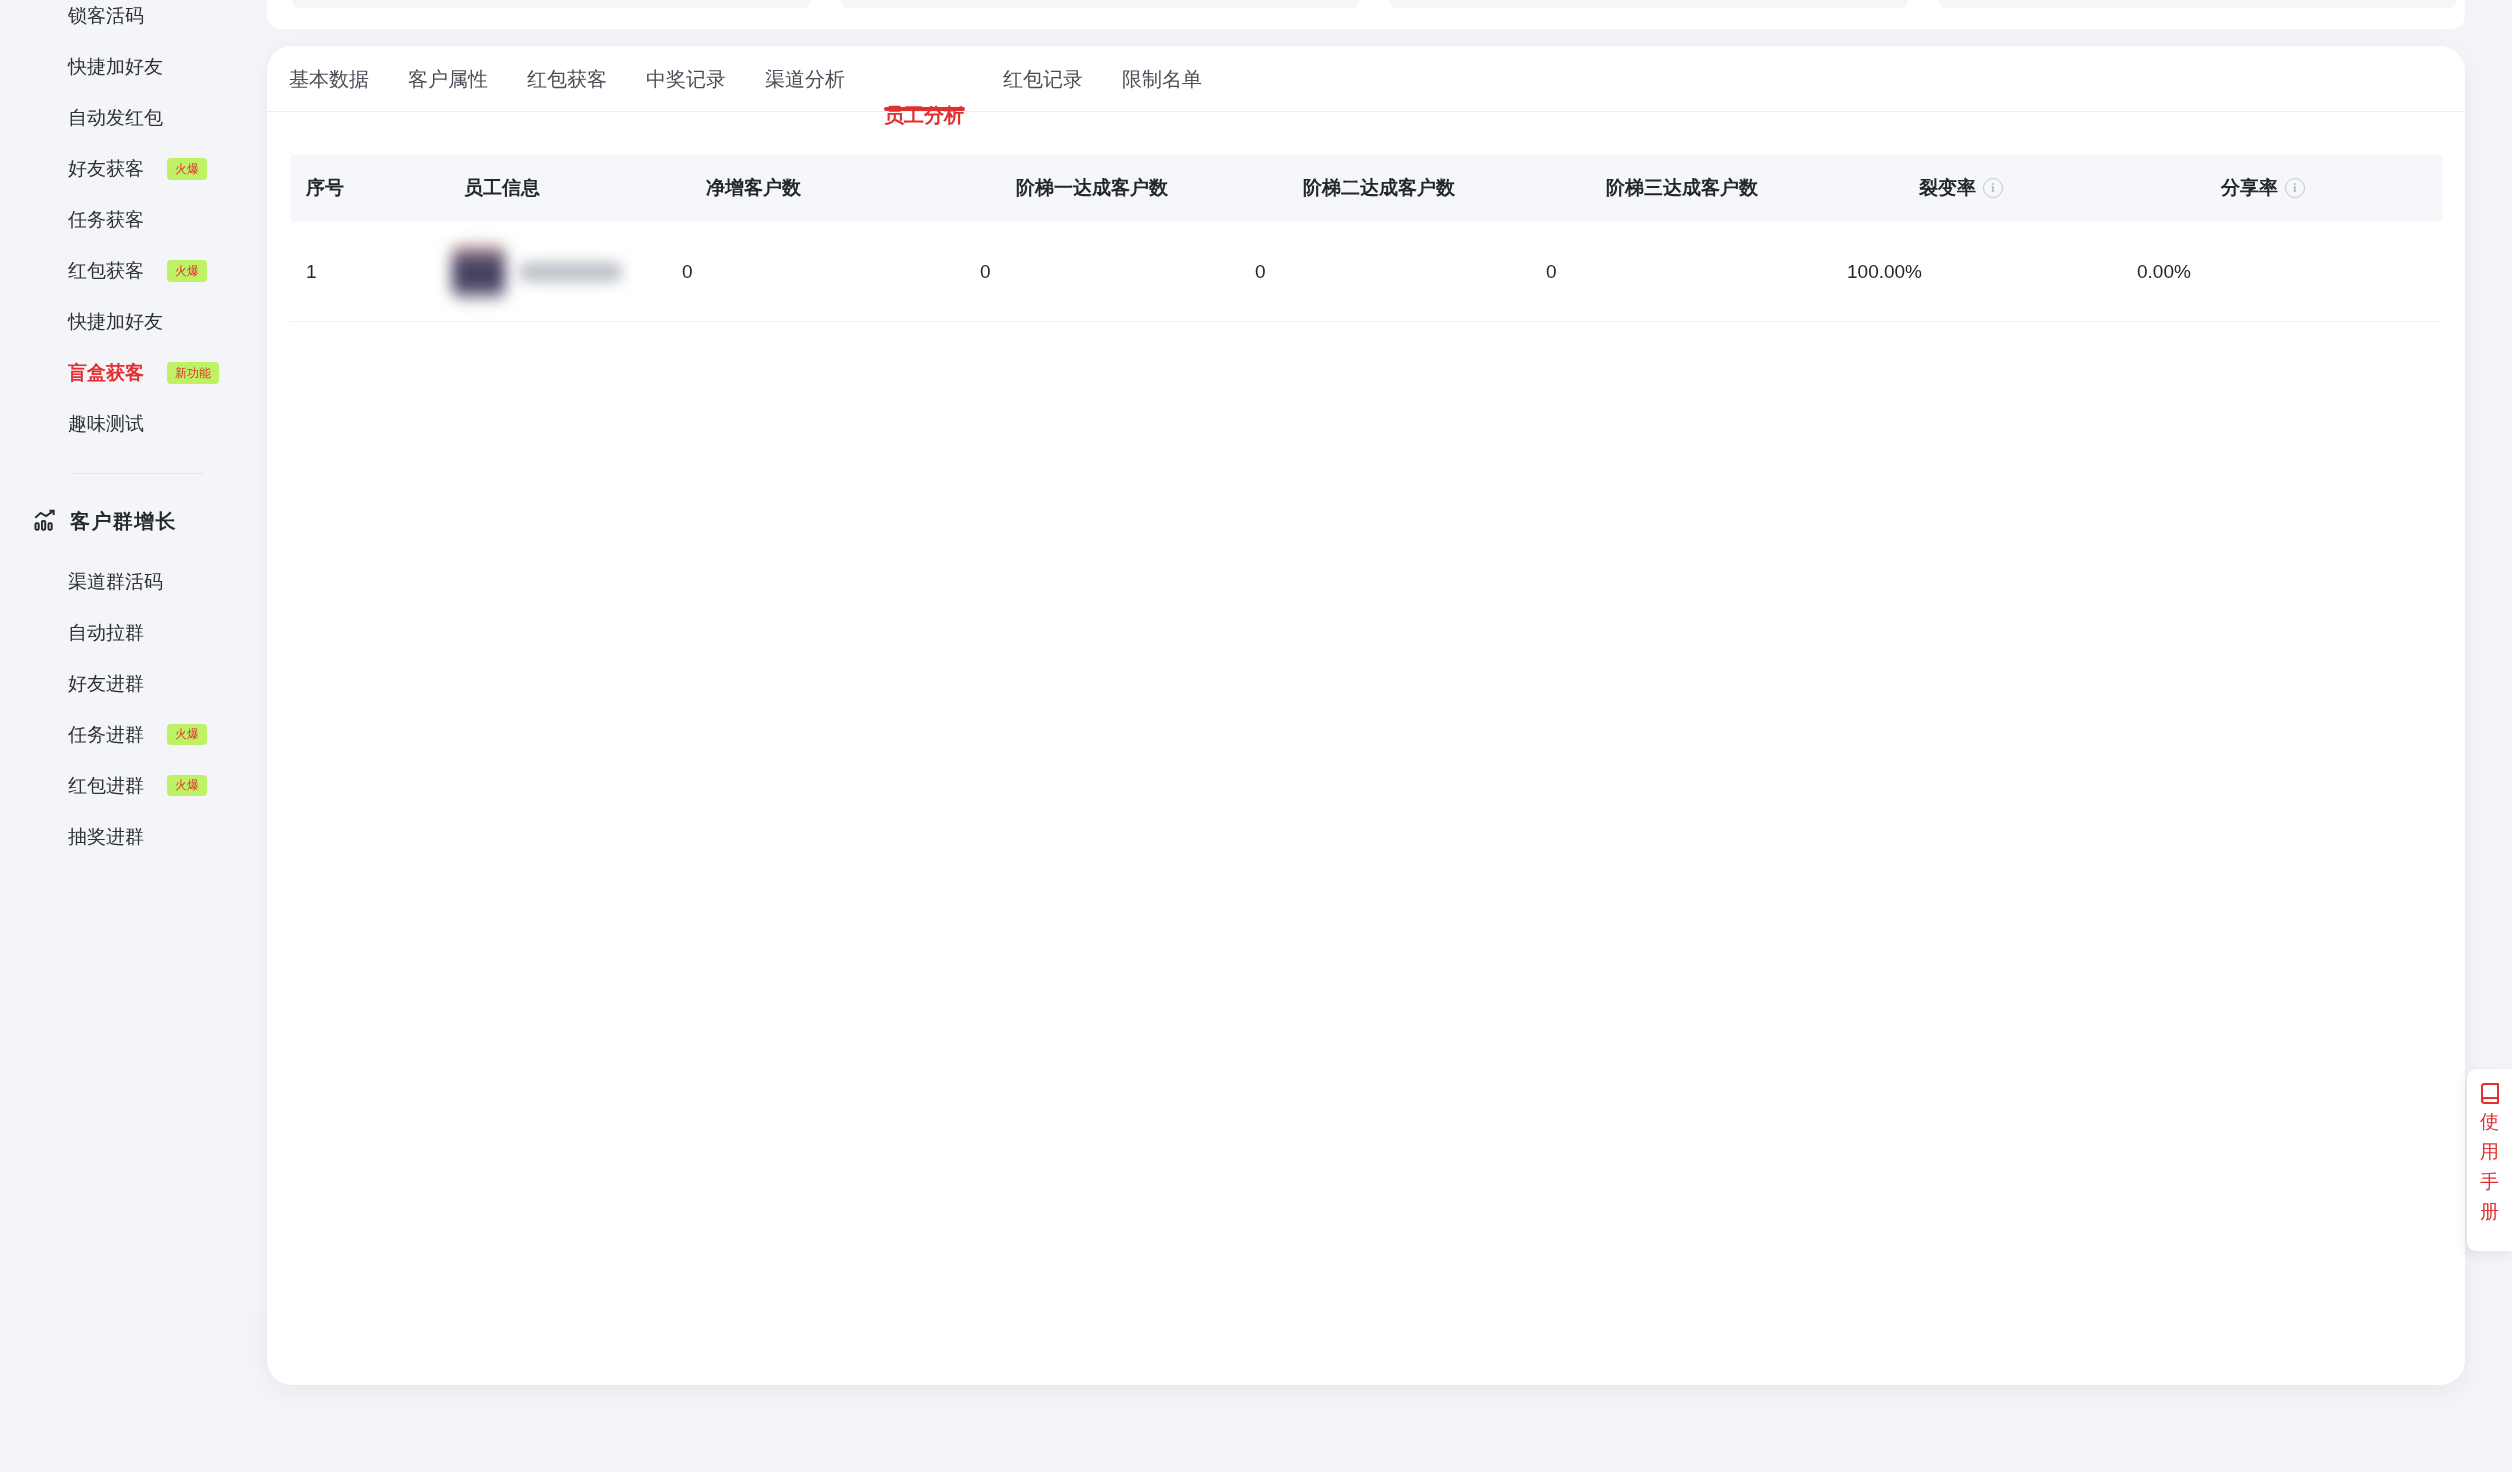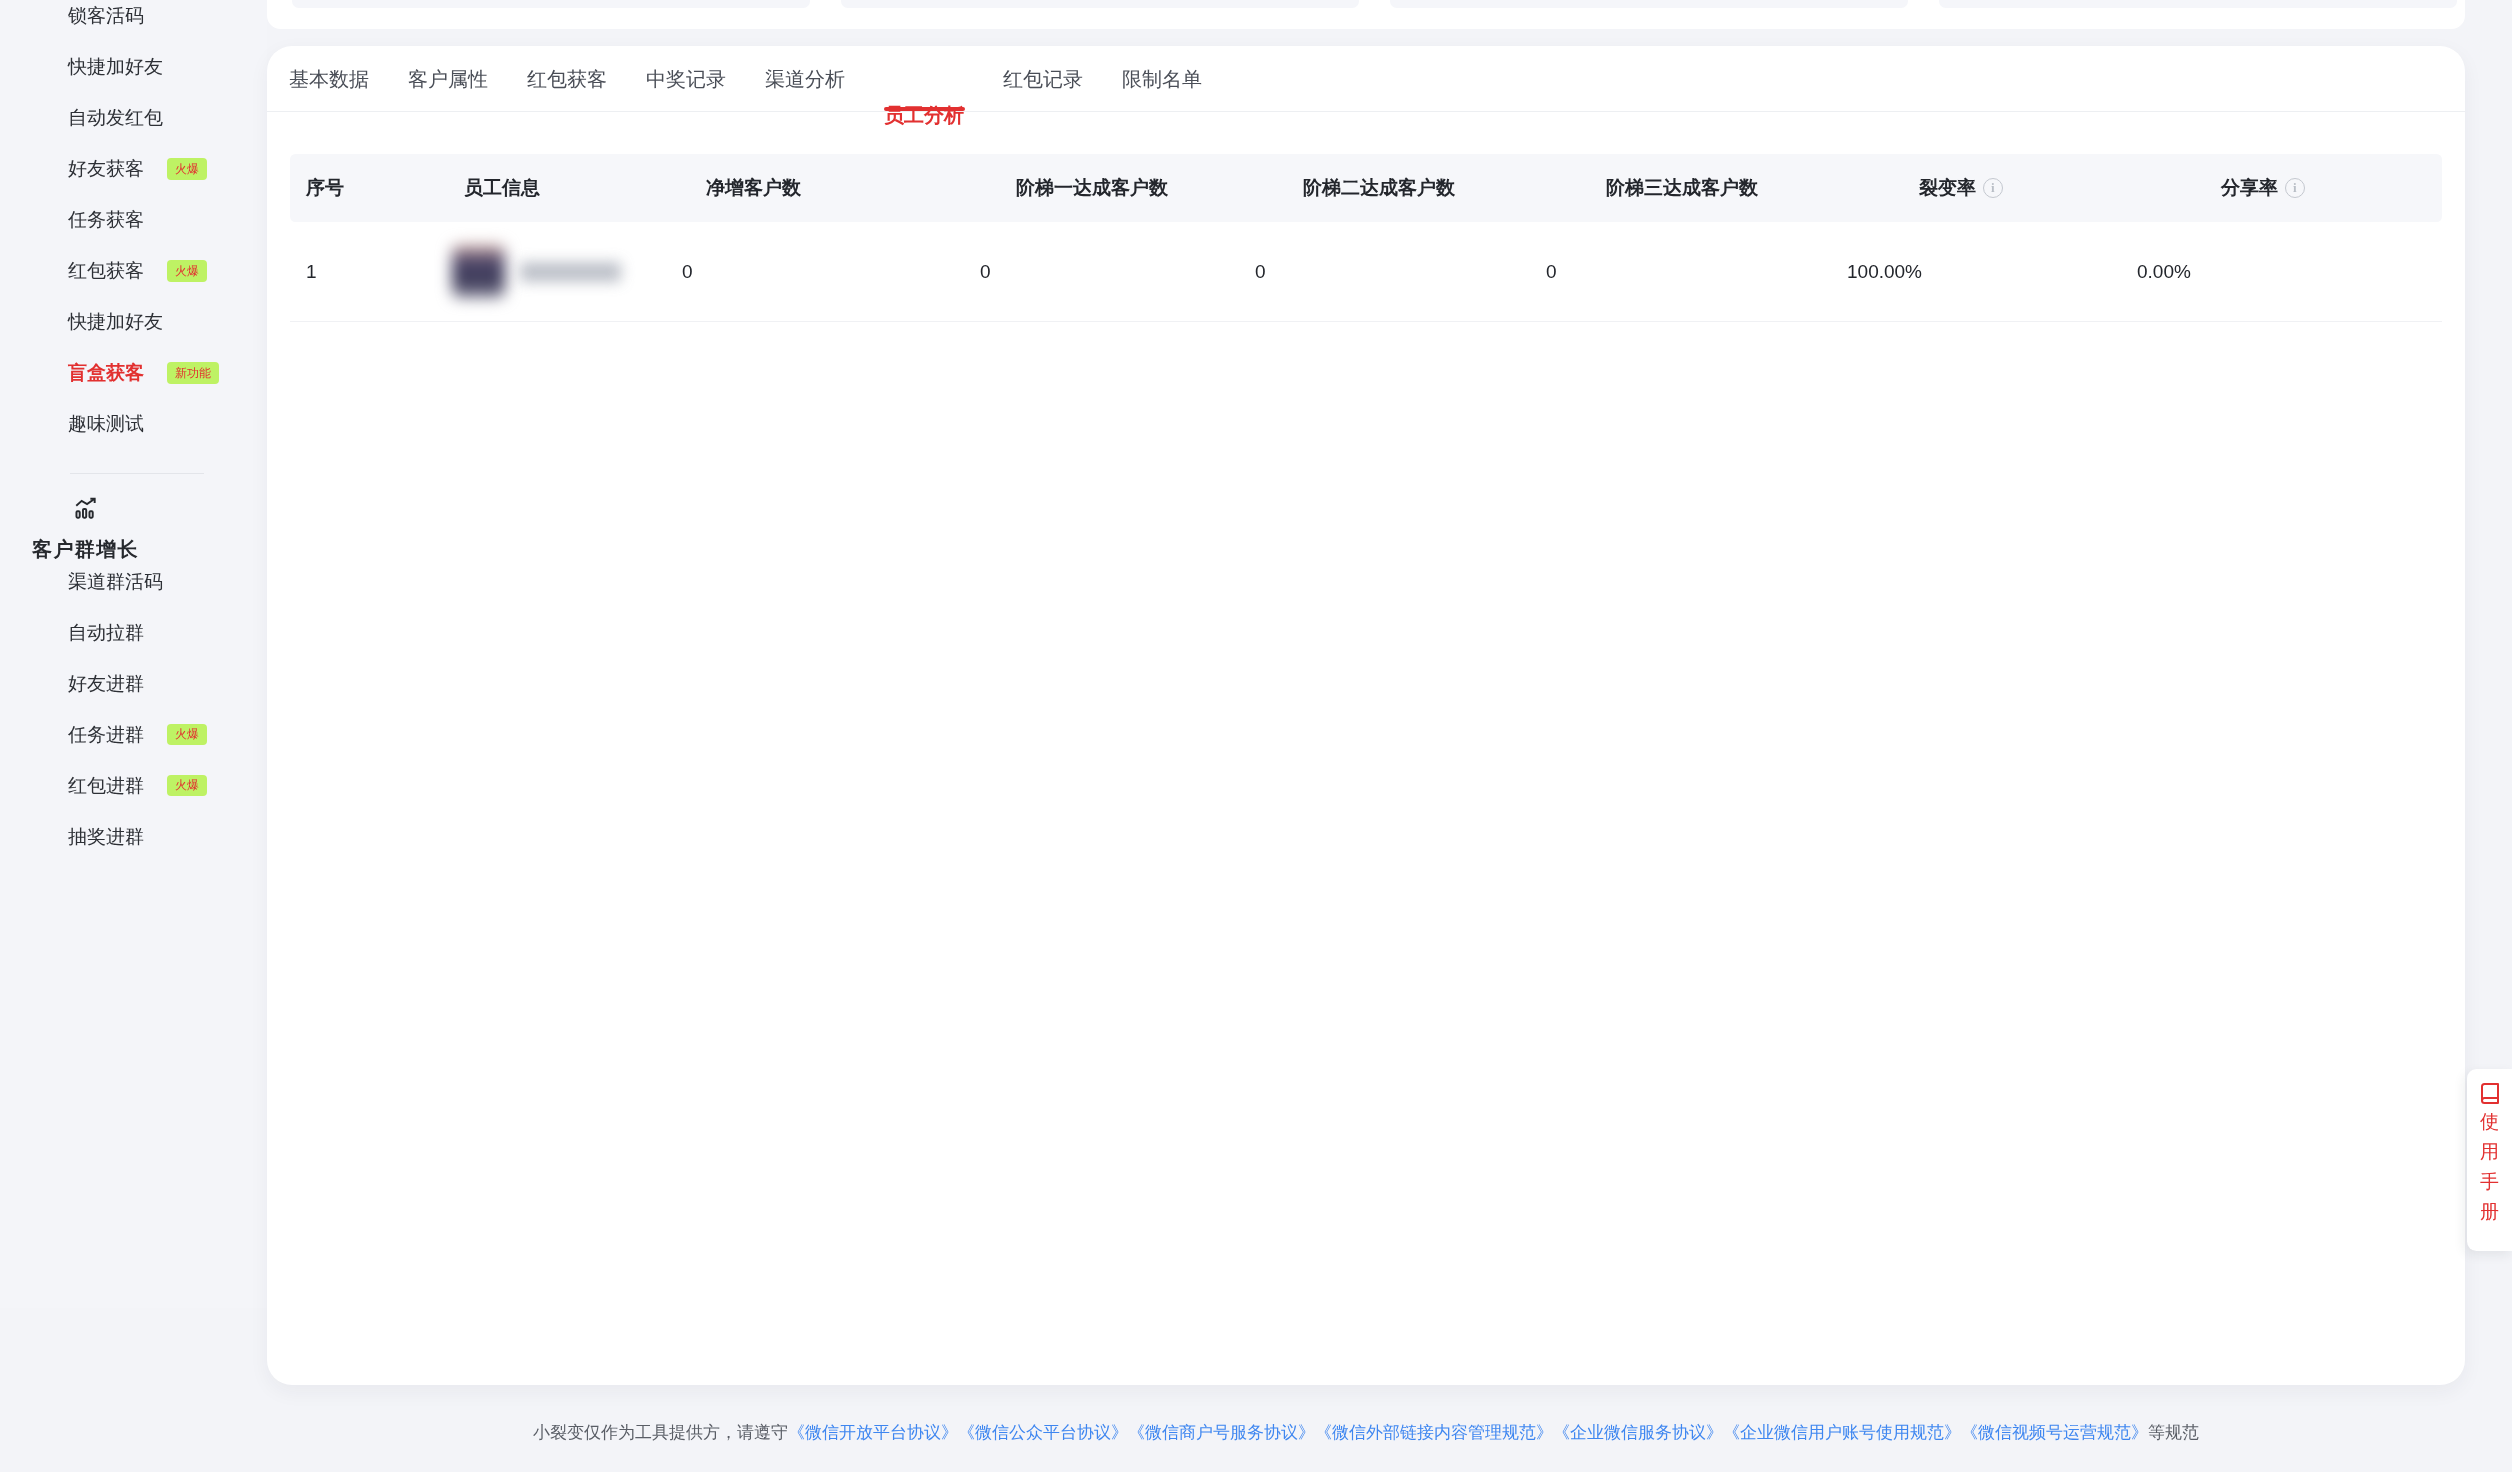"客户群增长" .section-head { flex-direction: column -> none }
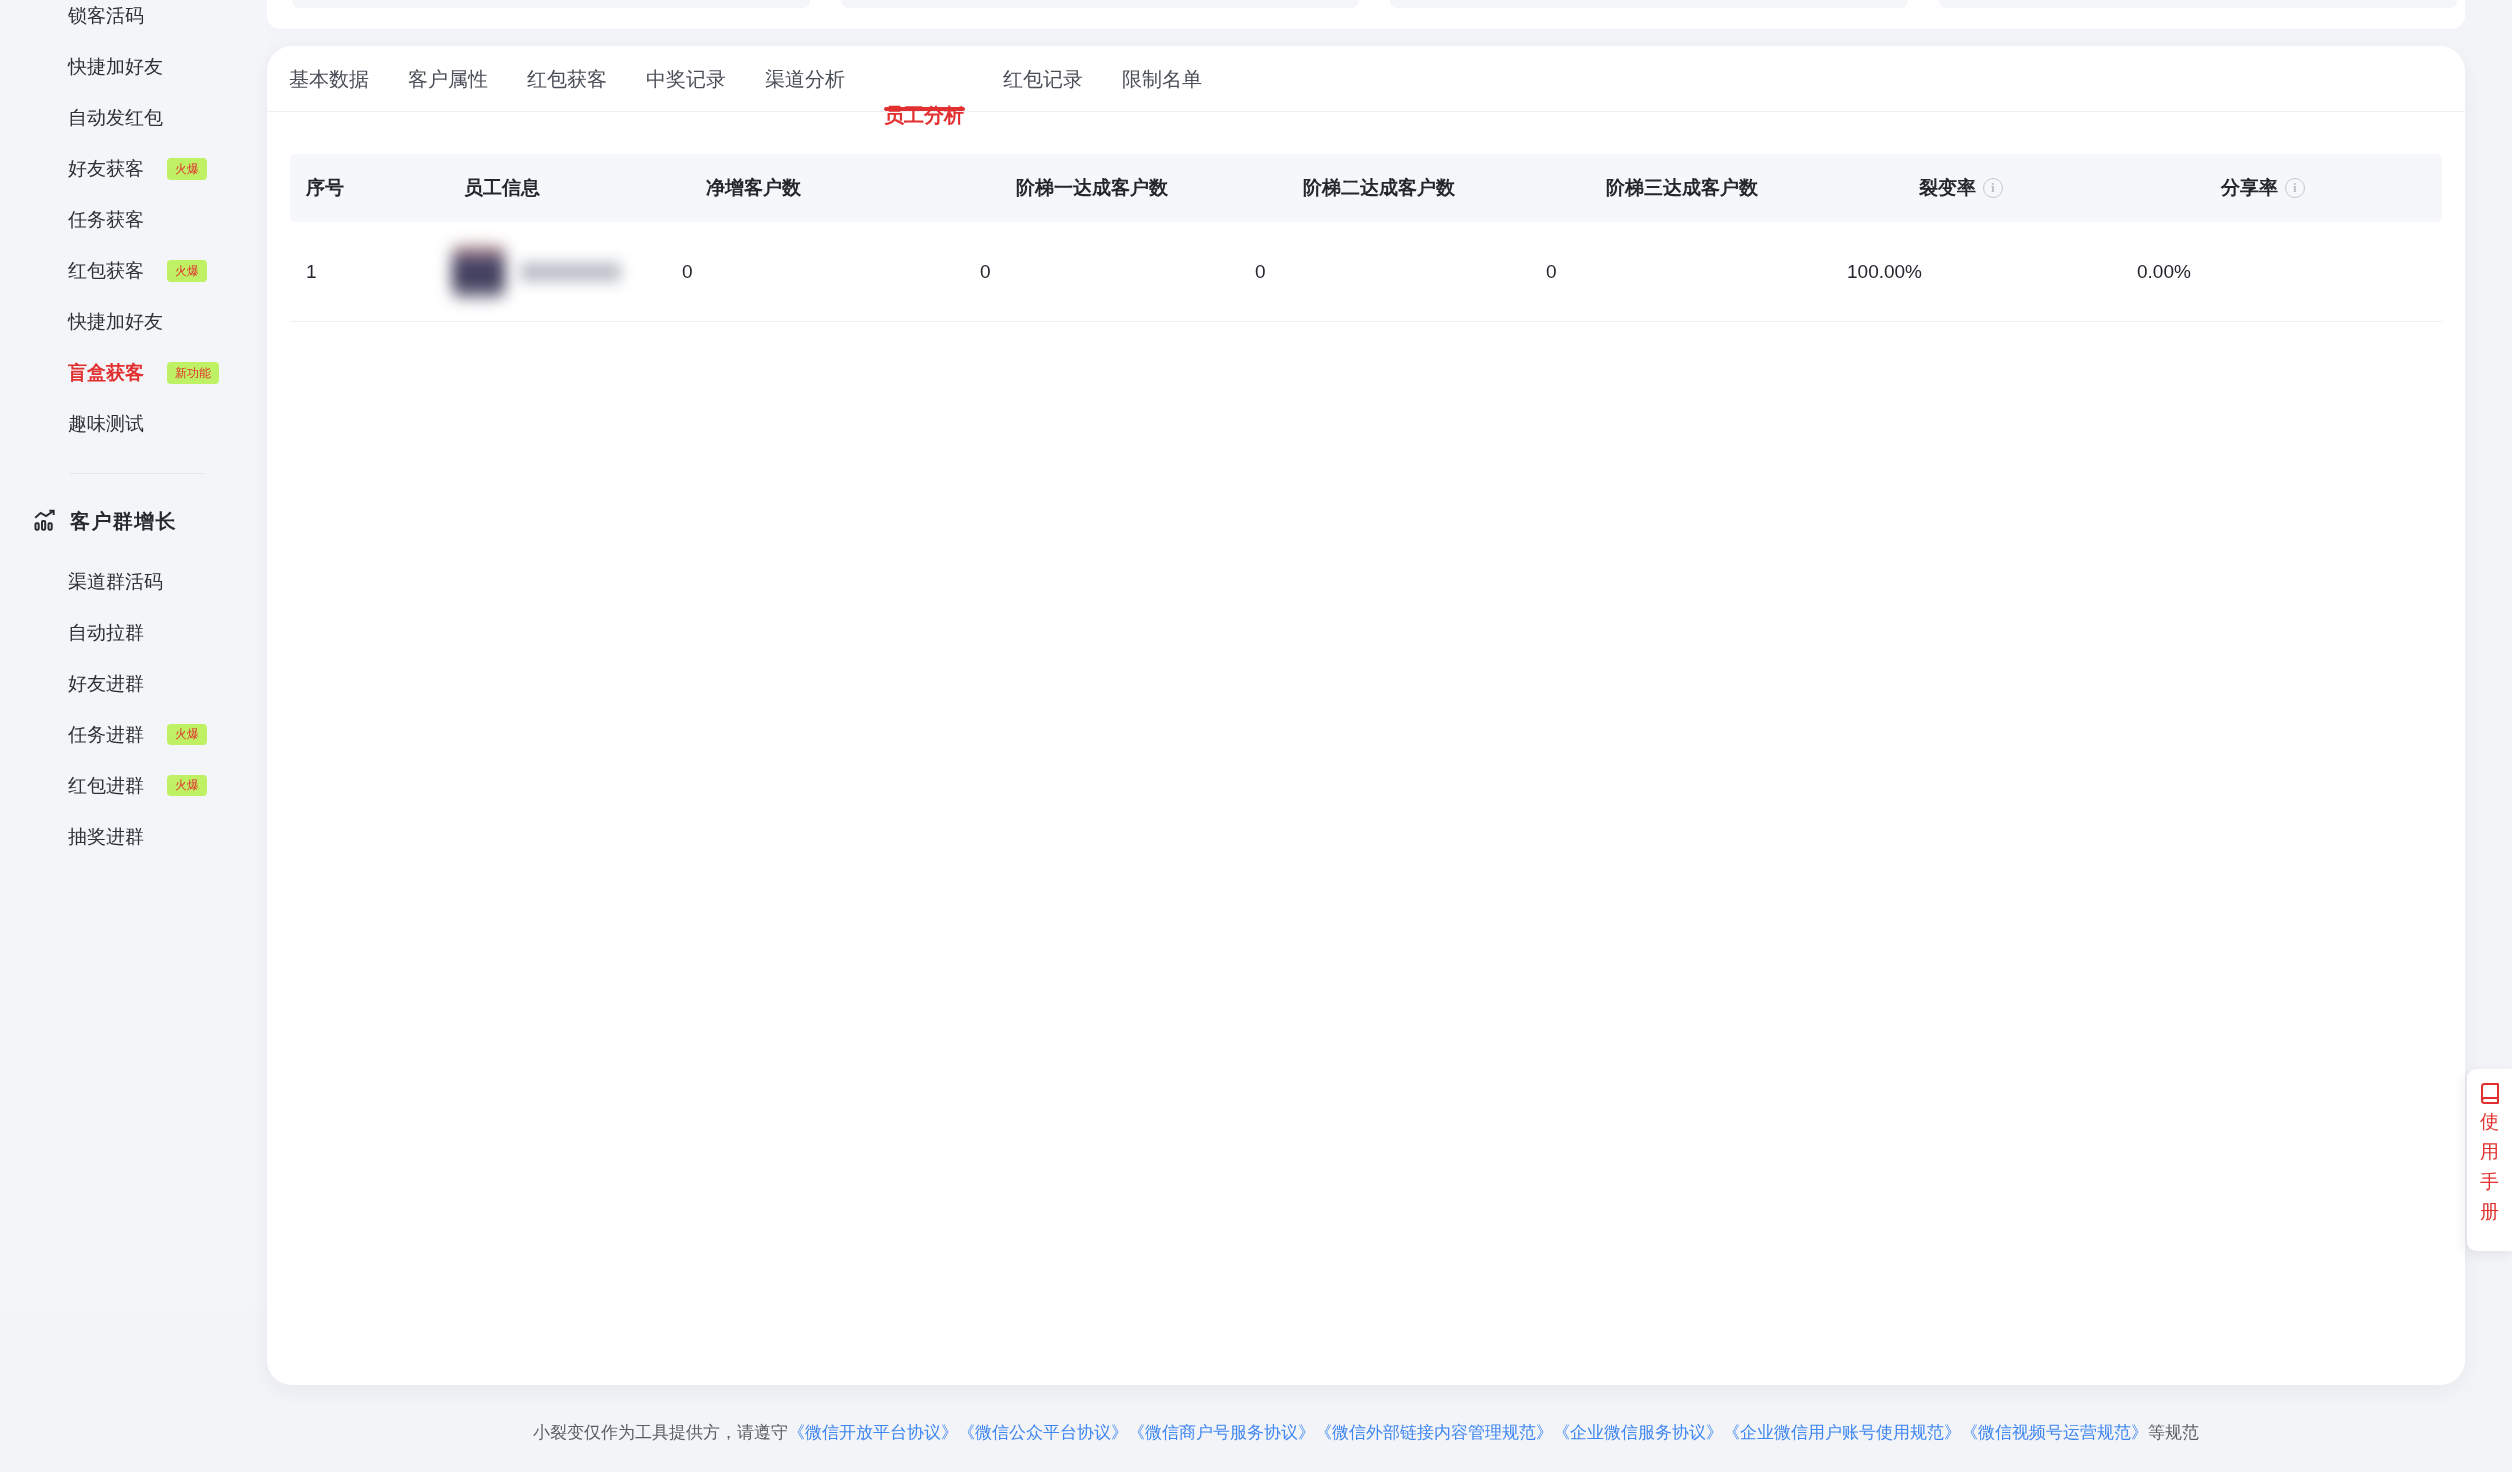"小裂变仅作为工具提供方，请遵守《微信开放平台协议》《微信公众平台协议》《微信商户" footer.footer { html: <footer> <span>小裂变仅作为工具提供方，请遵守</span><a>《微信开放平台协议》</a><a>《微信公众平台协议》</a><a>《微信商户号服务协议》</a><a>《微信外部链接内容管理规范》</a><a>《企业微信服务协议》</a><a>《企业微信用户账号使用规范》</a><a>《微信视频号运营规范》</a><span>等规范</span> </footer> -> none }
